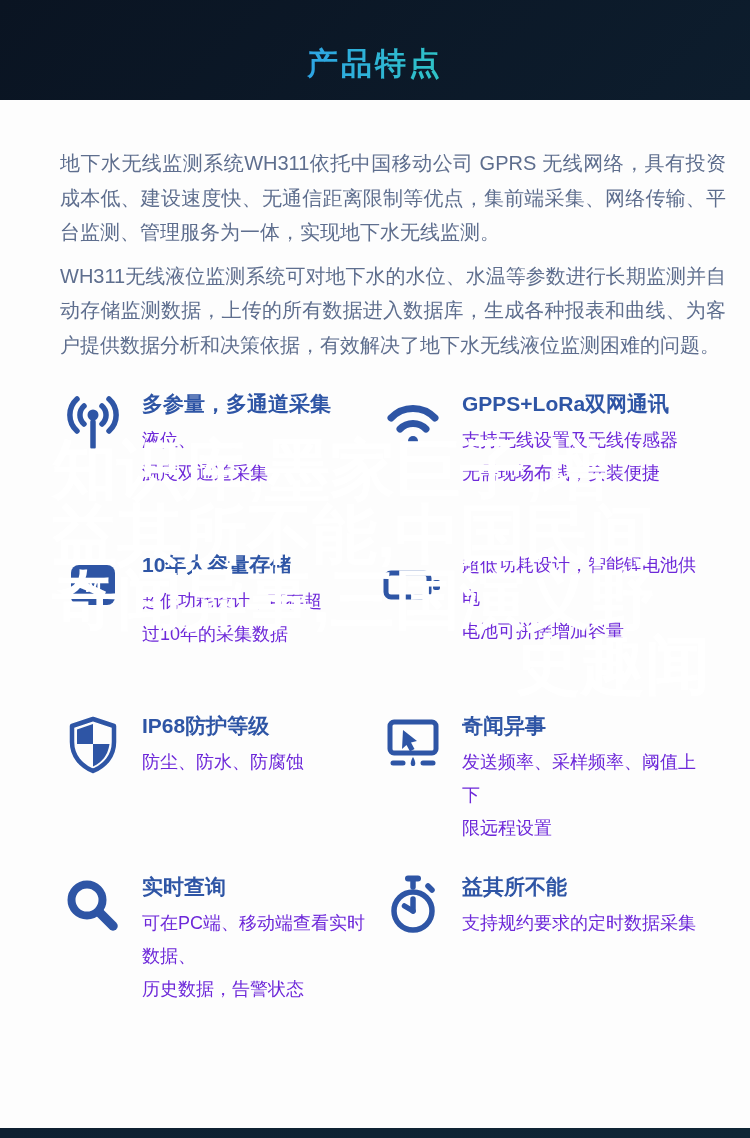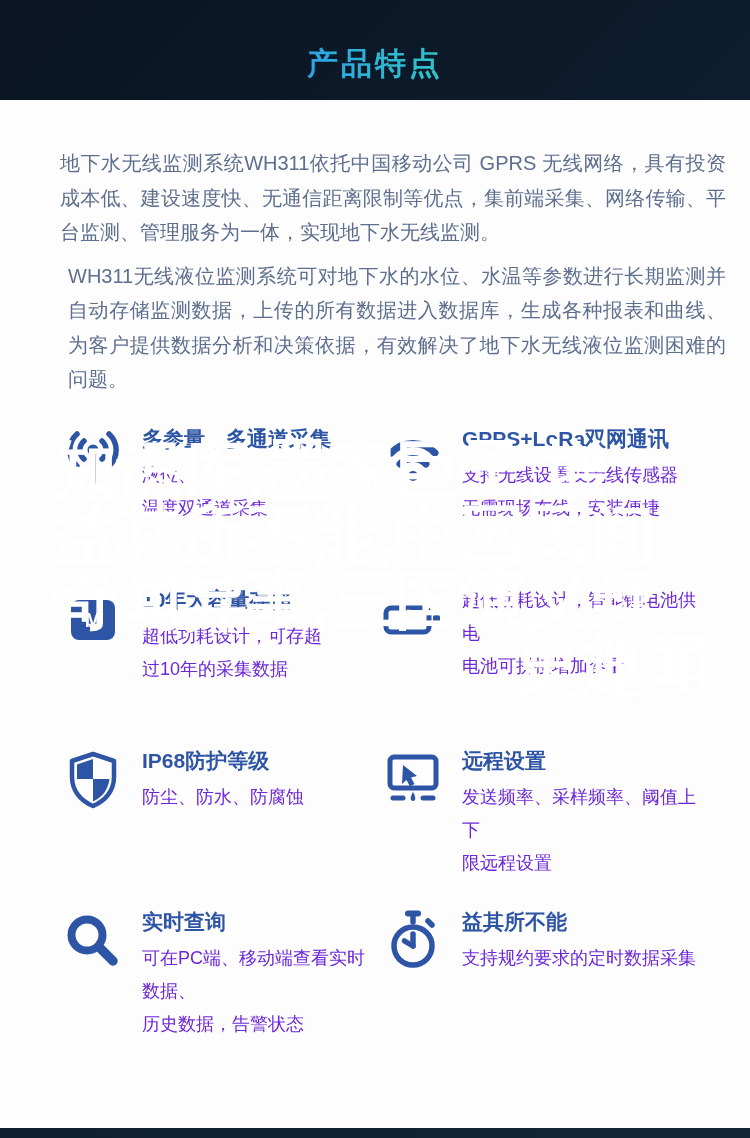"WH311无线液位监测系统可对地下水的水位、水温等参数进行长期监测并自动存储监测" .intro p + p { margin-left: 8px -> none }
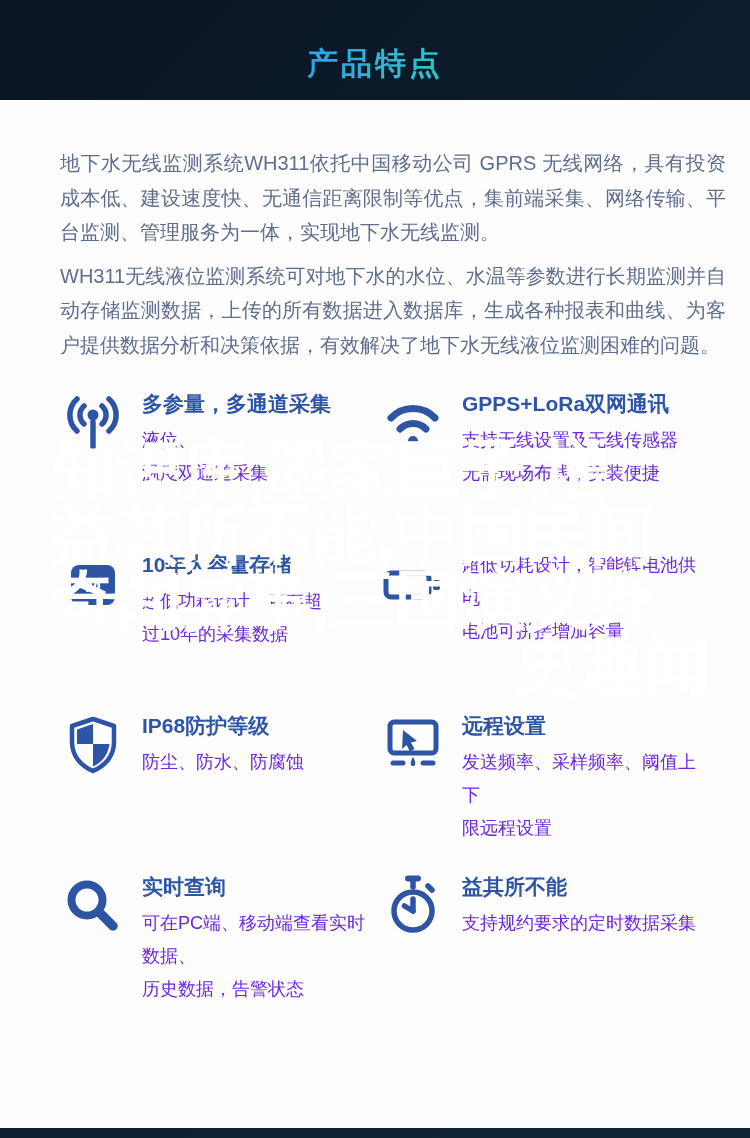"远程设置" div.f-title { text: 远程设置 -> 奇闻异事 }
